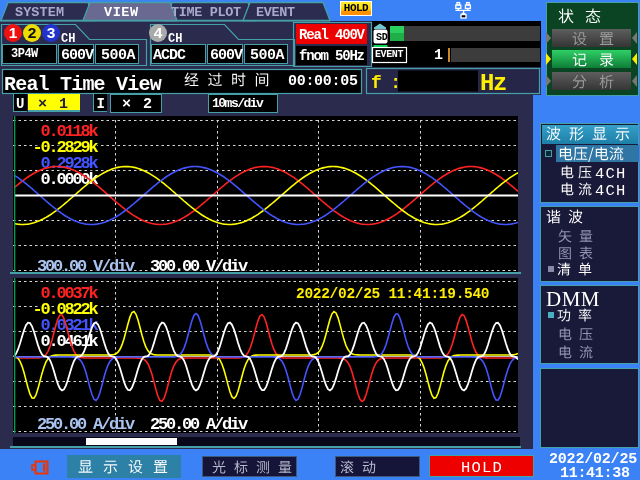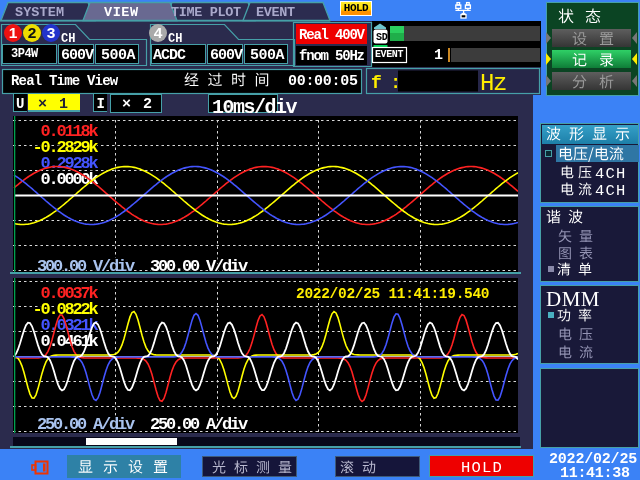"Real Time View" div.d { font-size: 14px -> 20px; left: 11px -> 4px }
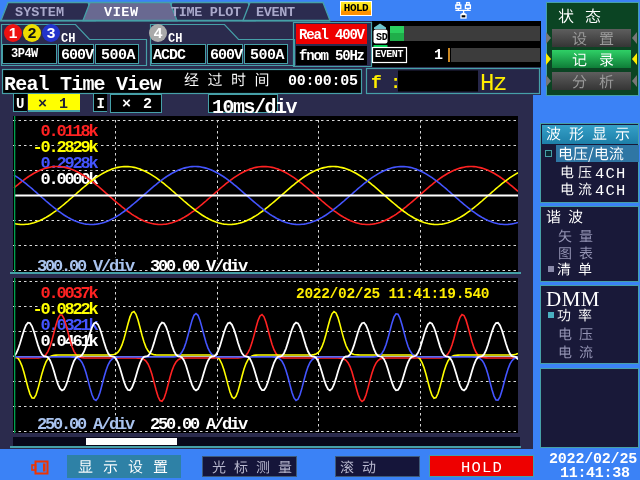"Hz" div.d { font-weight: normal -> bold }
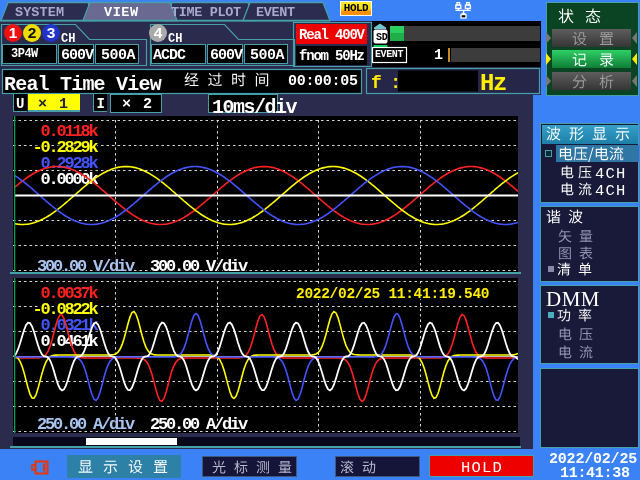"10ms/div" div.d { font-size: 20px -> 13px }
